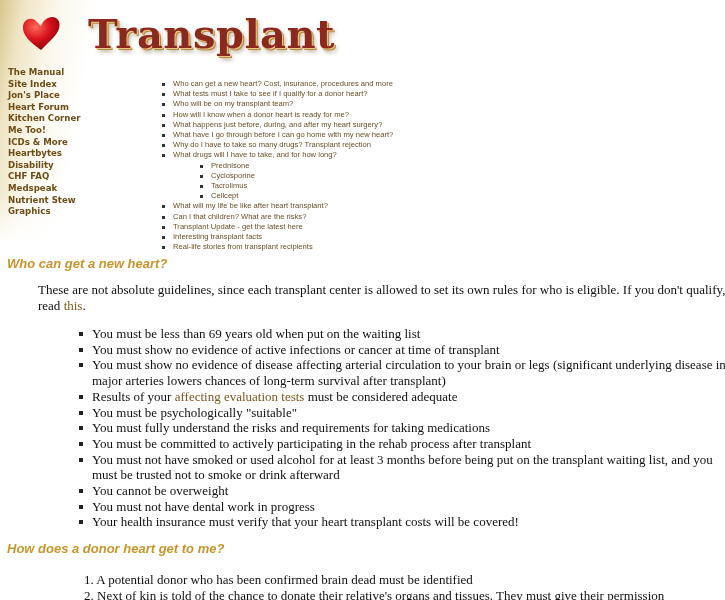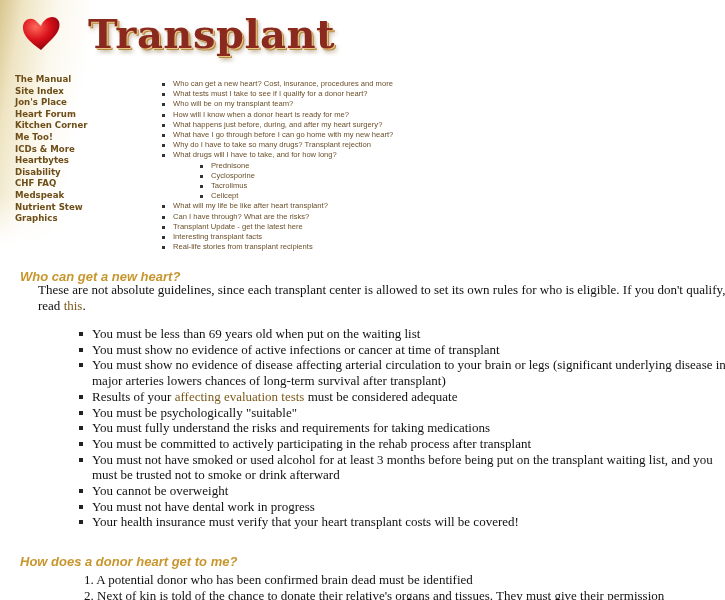"The Manual" .nav { margin: 7px -> 0 }
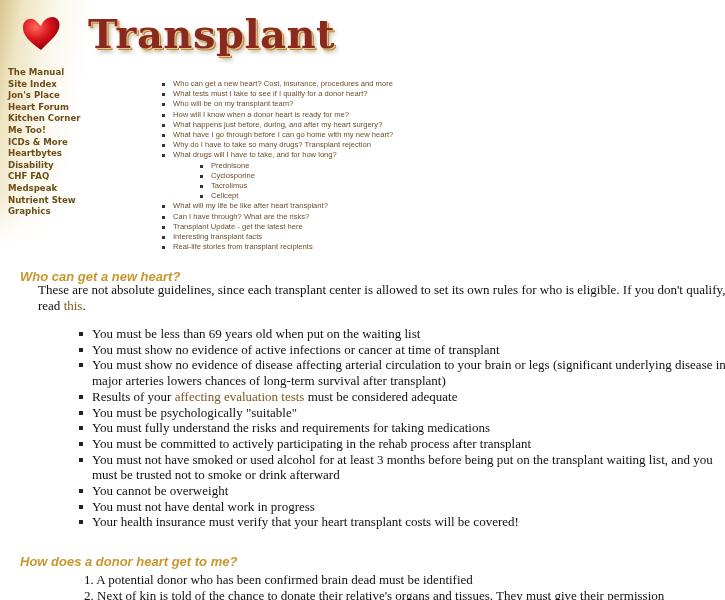"Can I have through? What" li { text: have through -> that children }
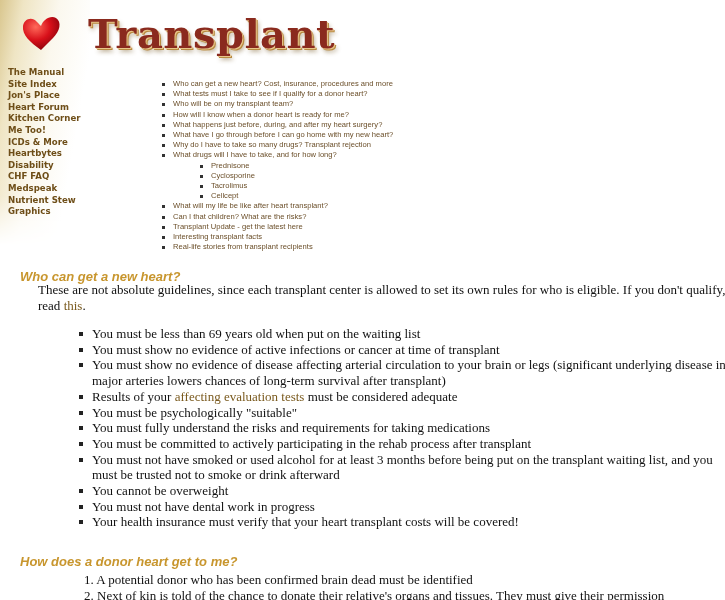"Who can get a new heart?" .section-h { margin: 13px -> 0 }
